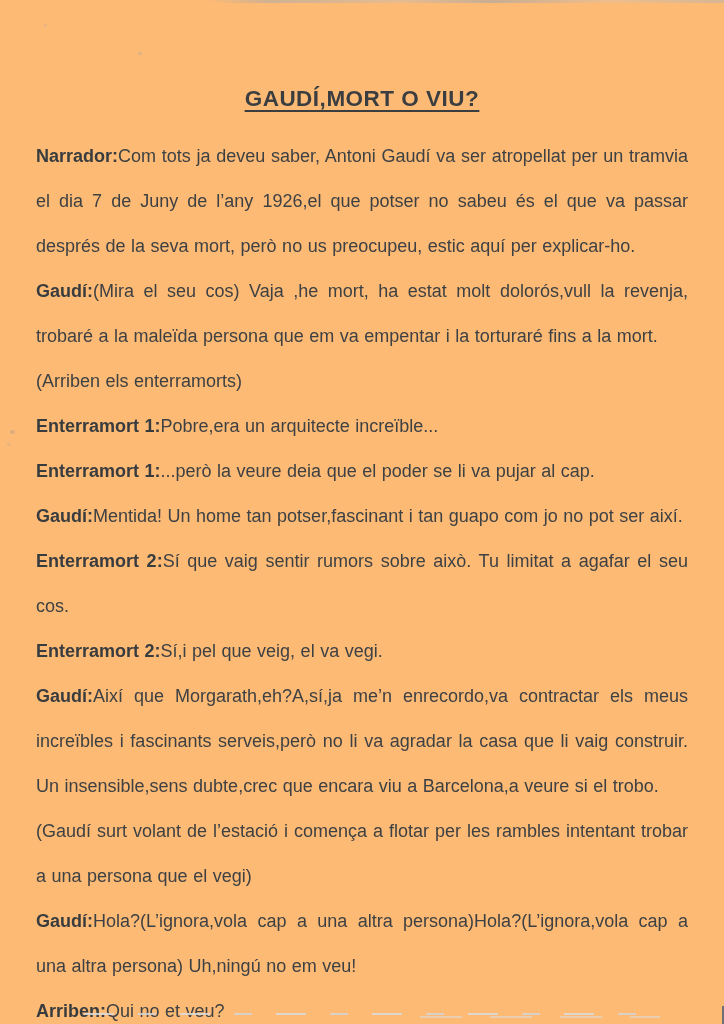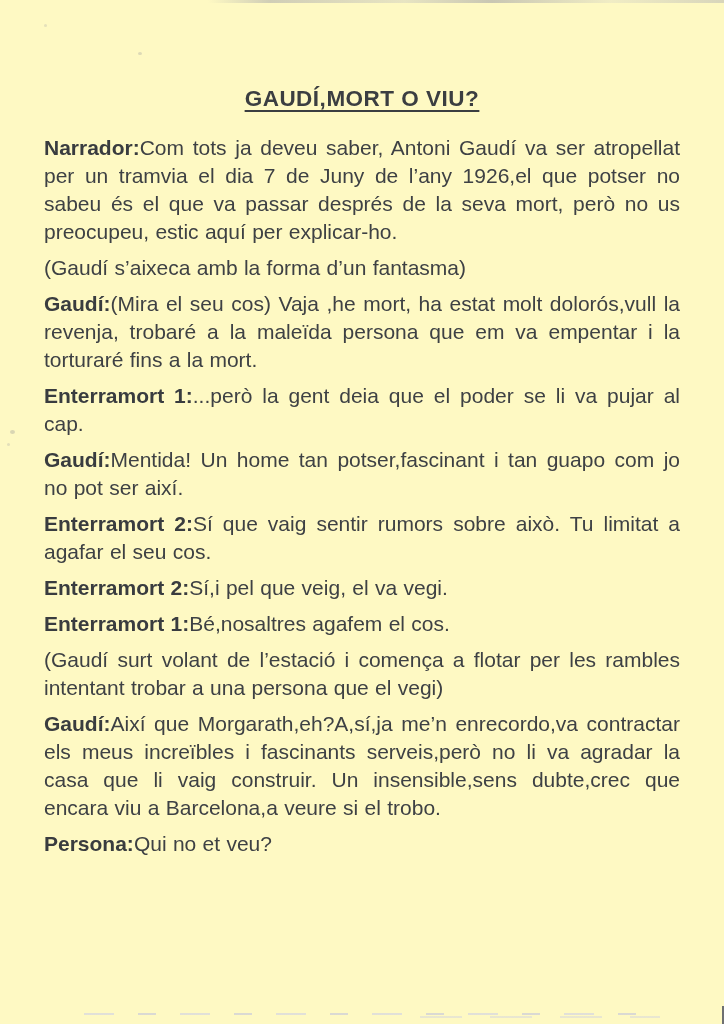"GAUDÍ,MORT O VIU?" .page { background: #fef9c3 -> #fdba74 }
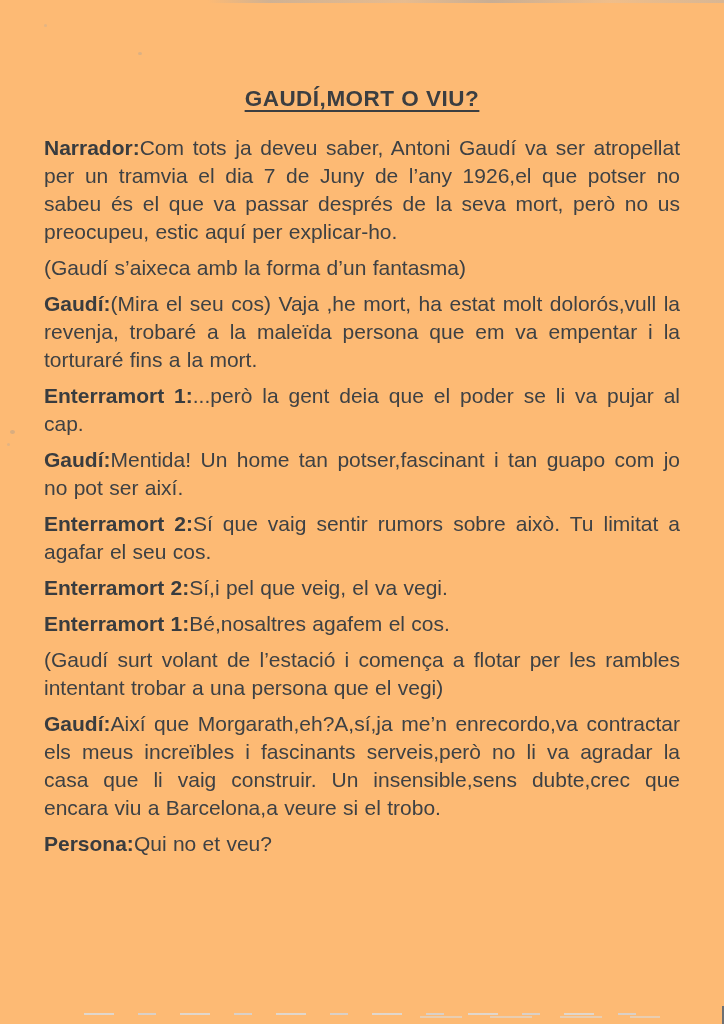"Narrador:Com tots ja deveu saber," .line { font-size: 21px -> 18px; line-height: 28px -> 45px; margin: 8px -> 0 }
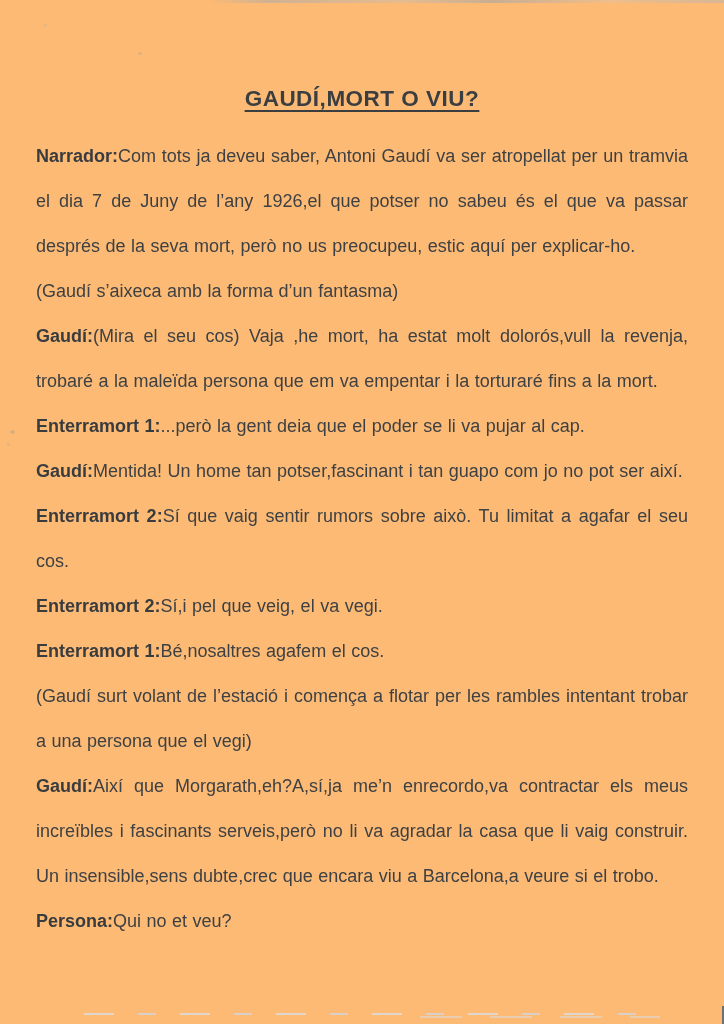"(Gaudí s’aixeca amb la forma" p.line { html: <p><span></span><span>(Gaudí s’aixeca amb la forma d’un fantasma)</span></p> -> none }
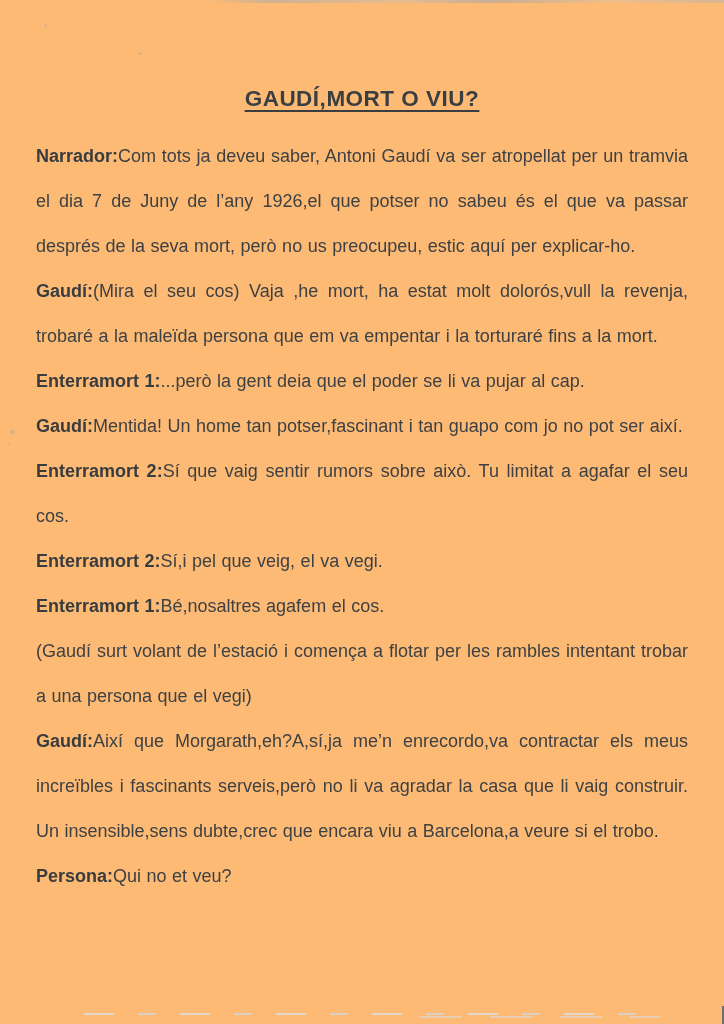"(Arriben els enterramorts)" p.line { html: none -> <p><span></span><span>(Arriben els enterramorts)</span></p> }
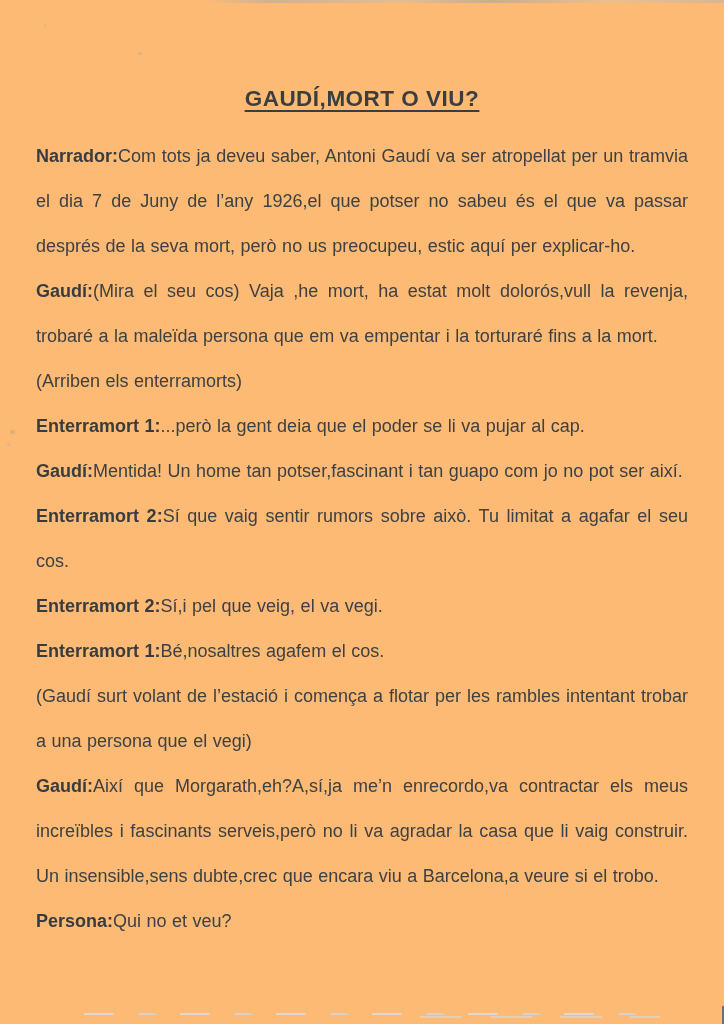"Enterramort 1:Pobre,era un arquitecte" p.line { html: none -> <p><span>Enterramort 1:</span><span>Pobre,era un arquitecte increïble...</span></p> }
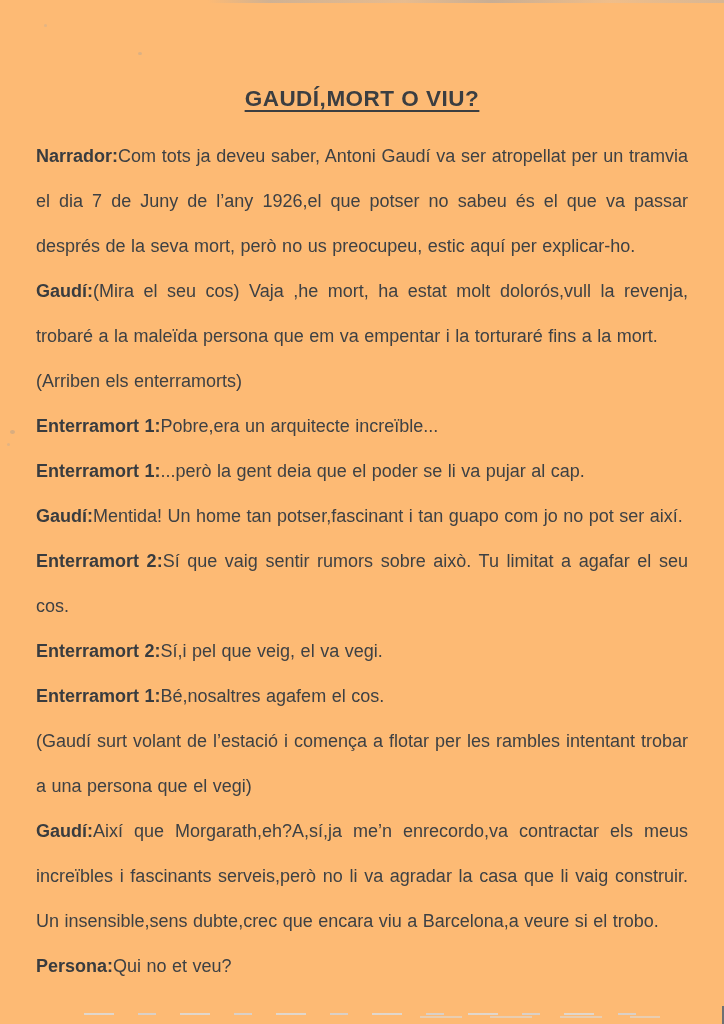"...però la gent deia que" span { text: gent -> veure }
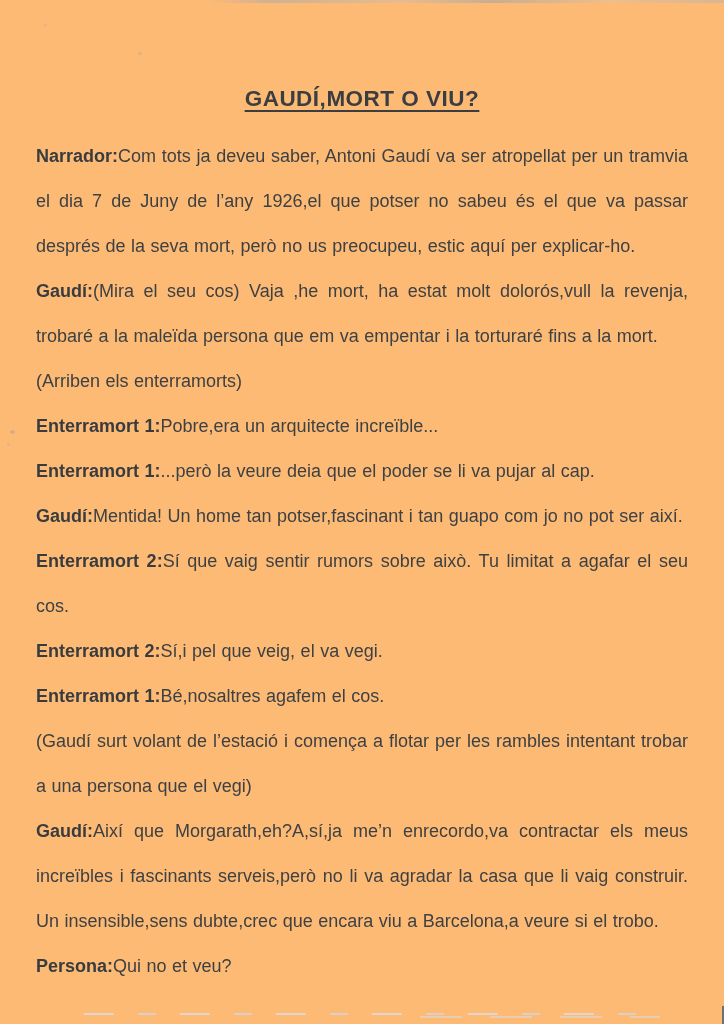"Enterramort 1:Bé,nosaltres agafem el" p.line { html: <p><span>Enterramort 1:</span><span>Bé,nosaltres agafem el cos.</span></p> -> none }
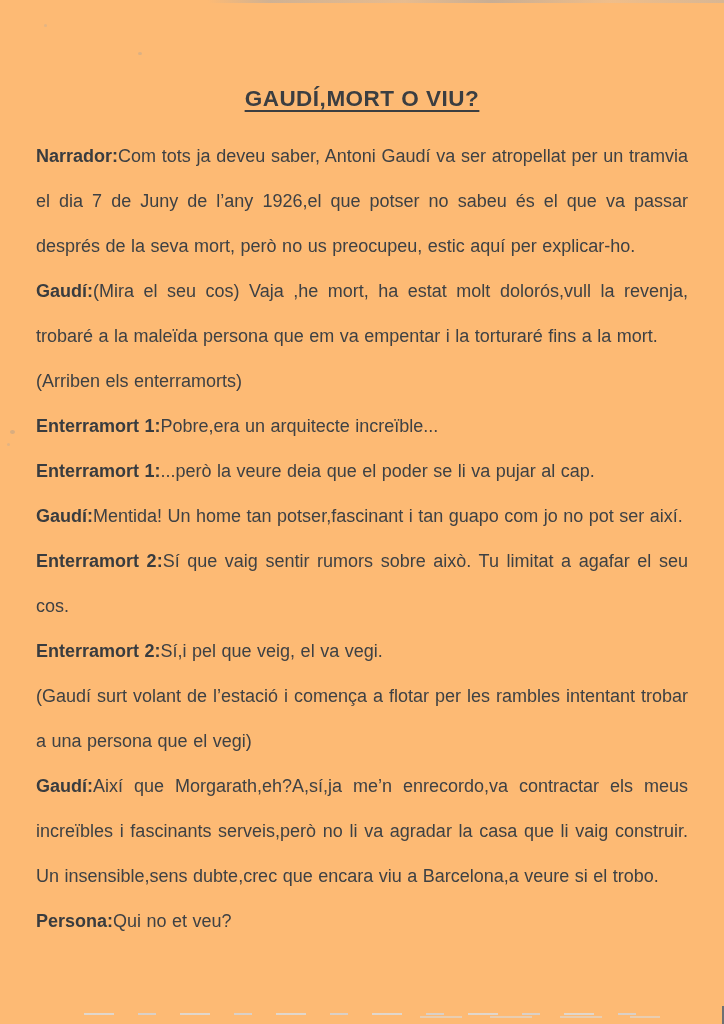"(Gaudí surt volant de l’estació" p.line { order: before "Gaudí:Així que Morgarath,eh?A,sí,ja me’n" -> after "Gaudí:Així que Morgarath,eh?A,sí,ja me’n" }
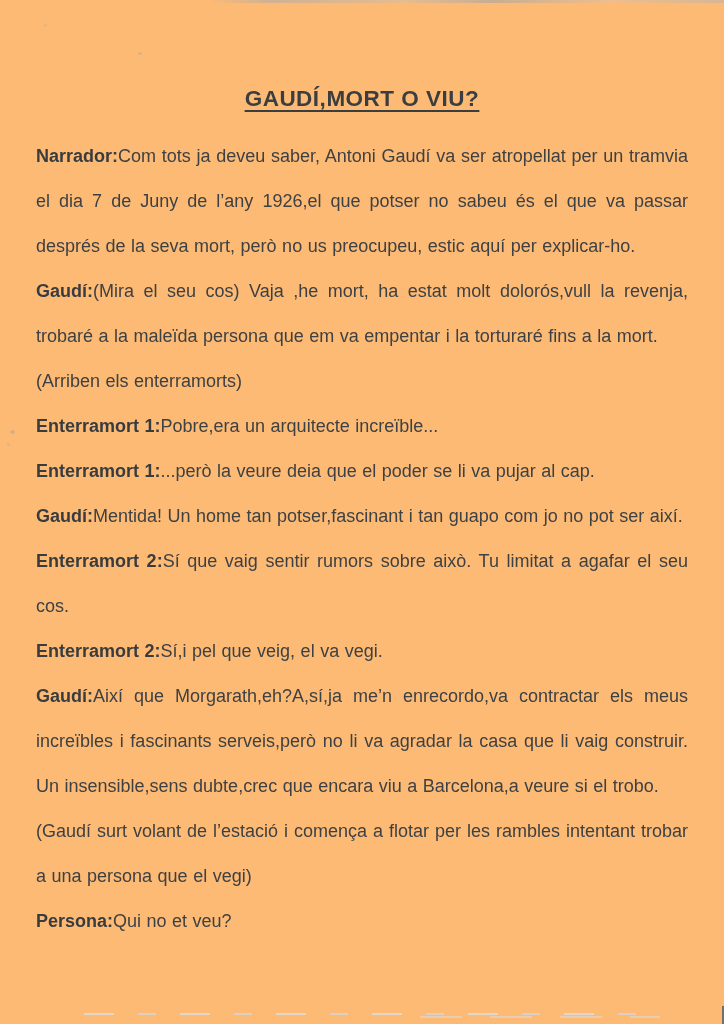"Gaudí:Hola?(L’ignora,vola cap a una" p.line { html: none -> <p><span>Gaudí:</span><span>Hola?(L’ignora,vola cap a una altra persona)Hola?(L’ignora,vola cap a una altra persona) Uh,ningú no em veu!</span></p> }
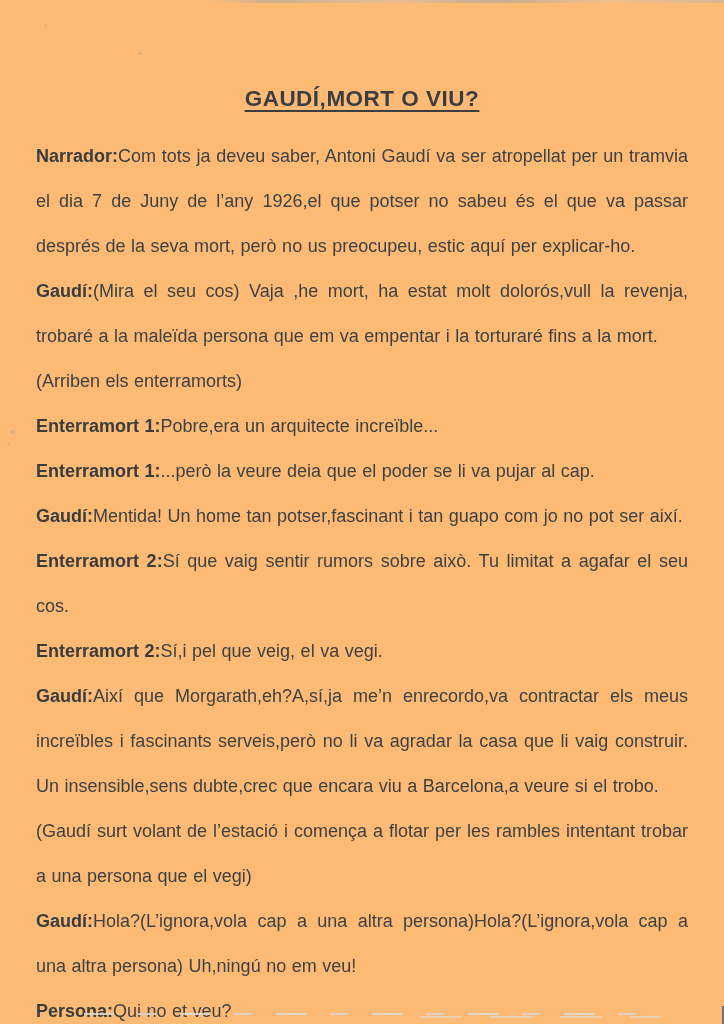"Persona:" span.spk { text: Persona -> Arriben }
